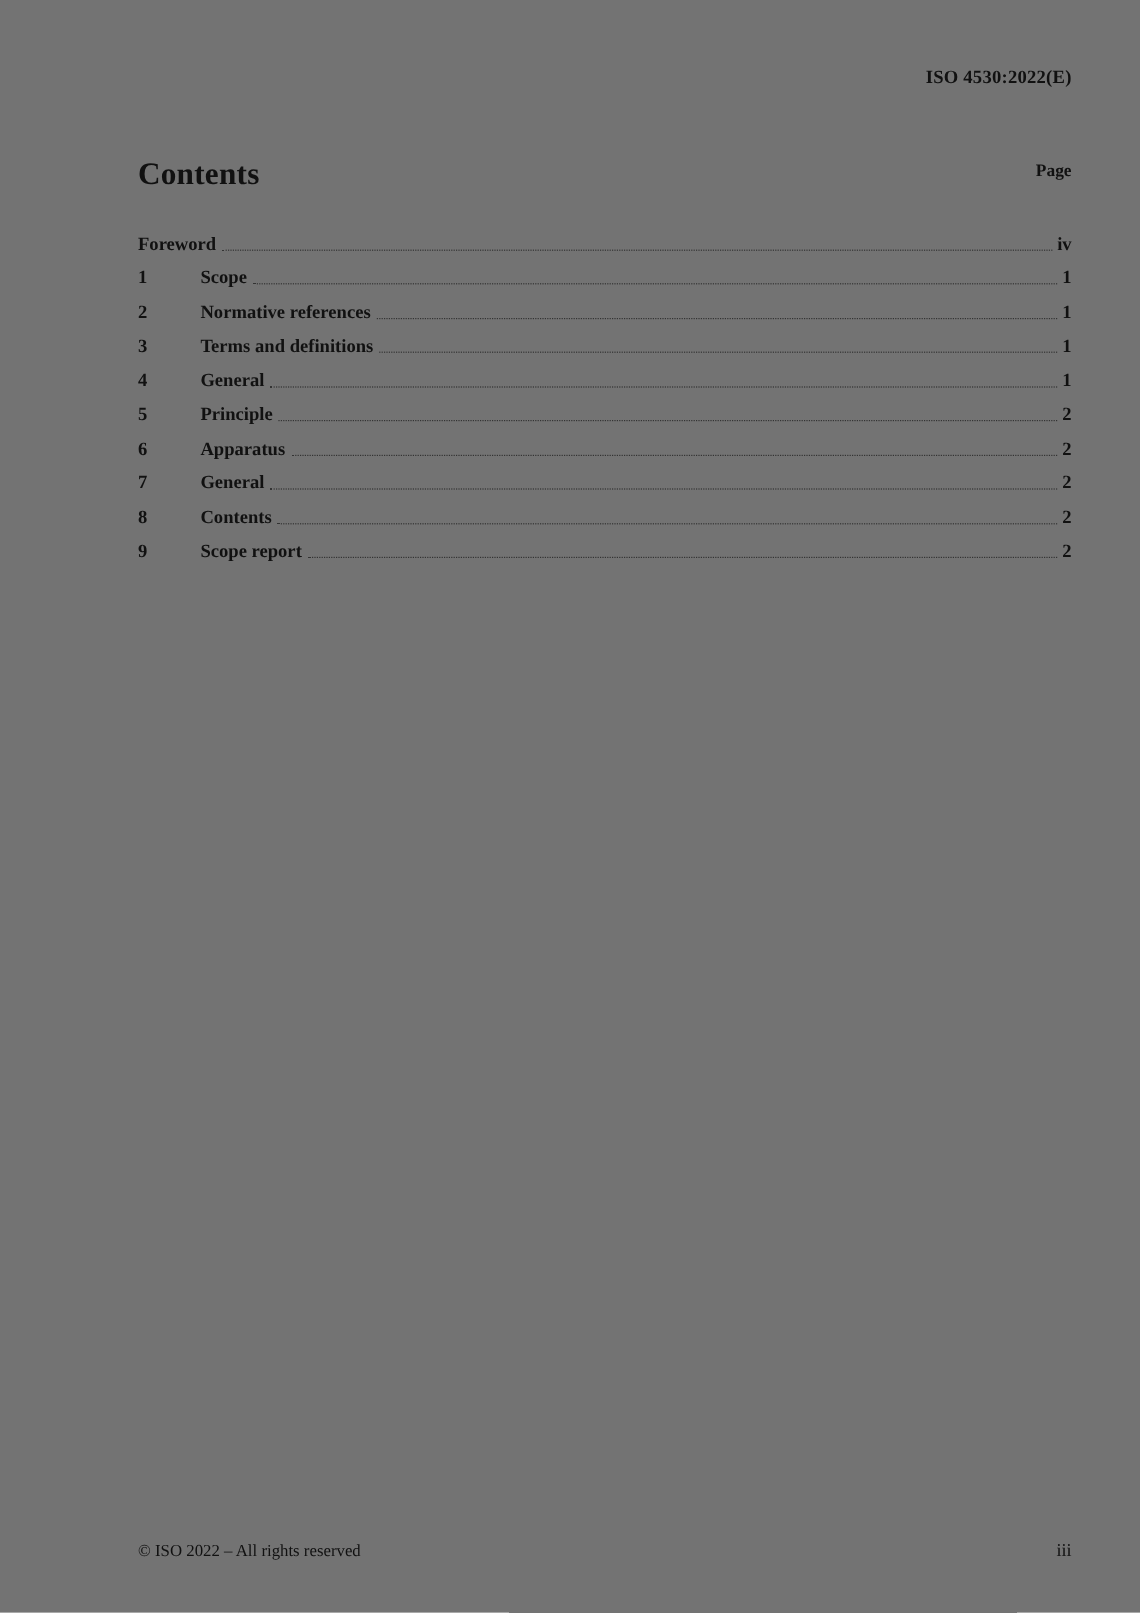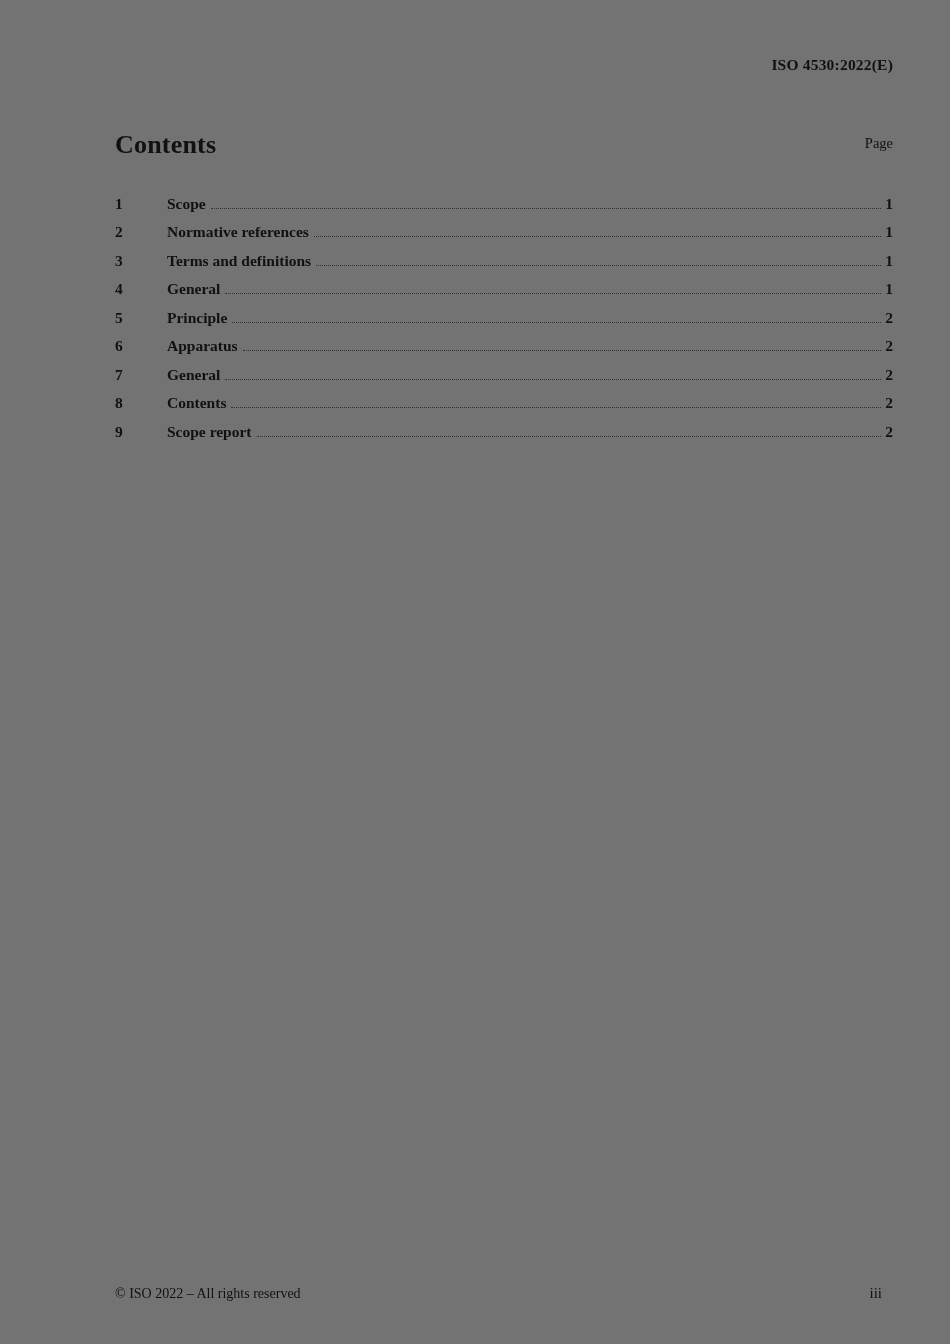"Page" .page-label { font-weight: normal -> bold }
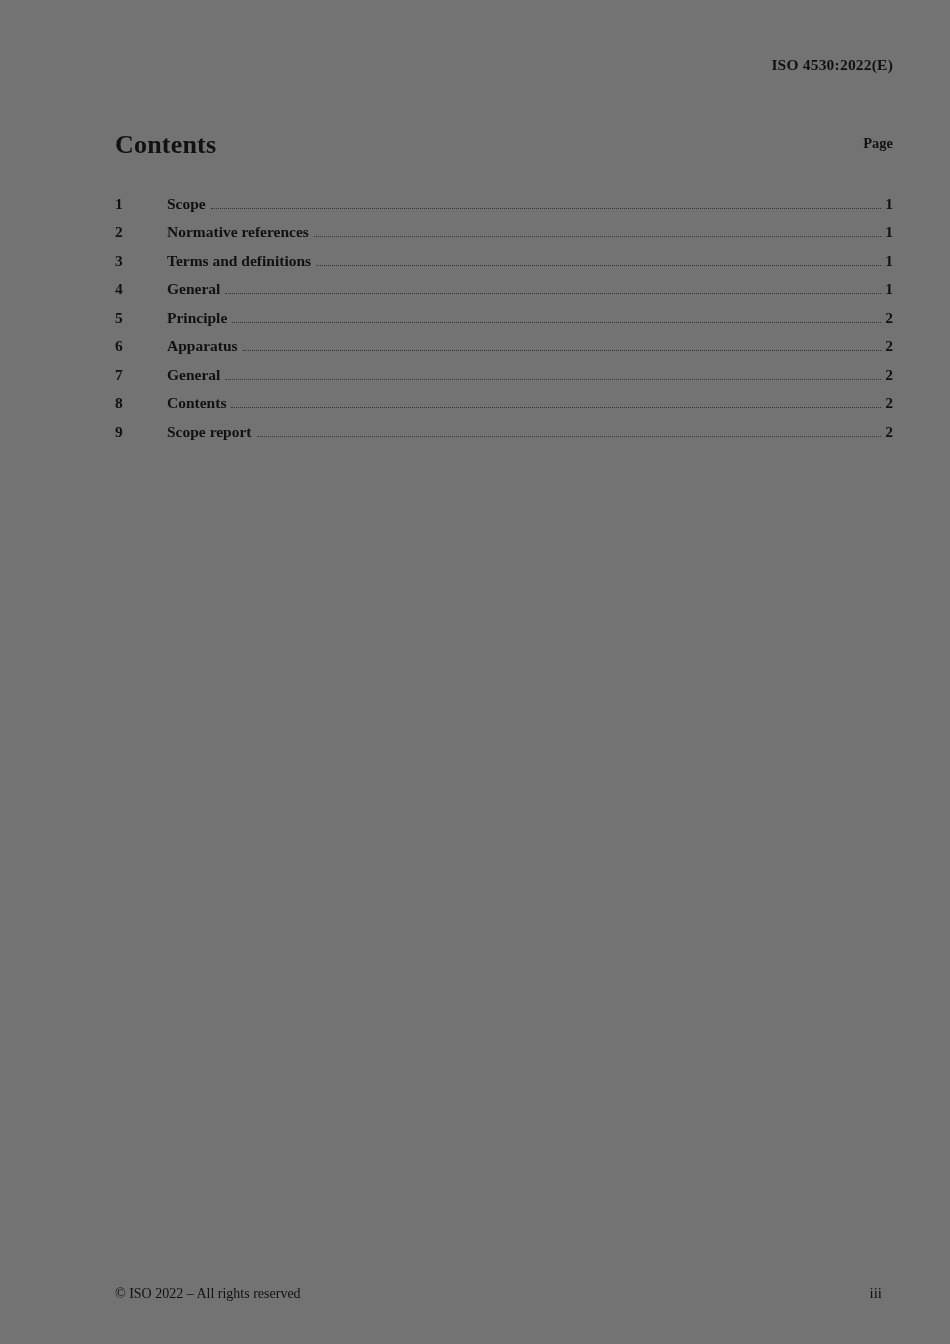"Foreword" div.toc-row { html: none -> <div> <span>Foreword</span> <span></span> <span>iv</span> </div> }
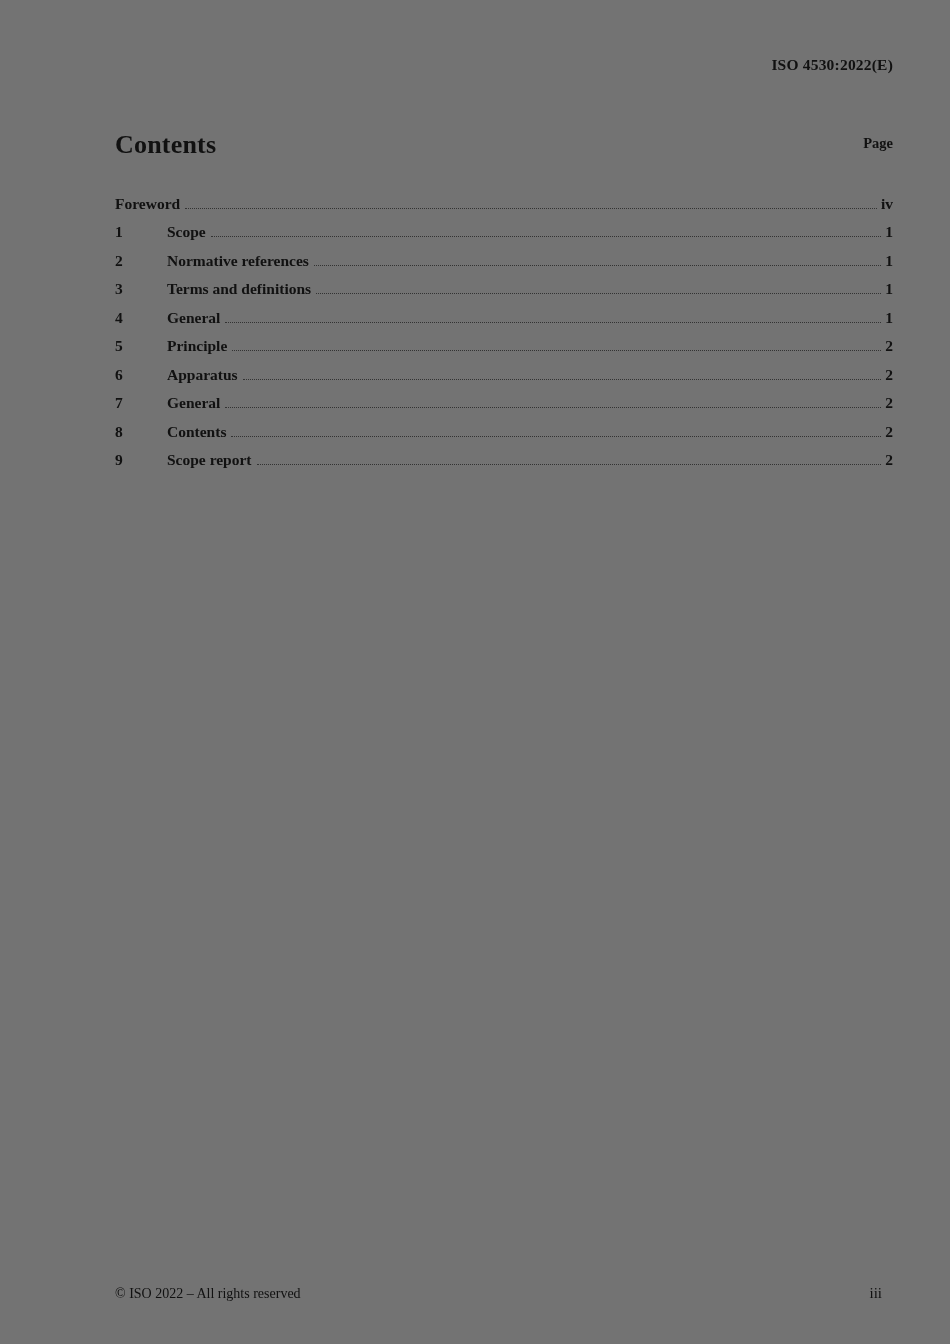"© ISO 2022 – All" .footer { right: 68px -> 57px }
